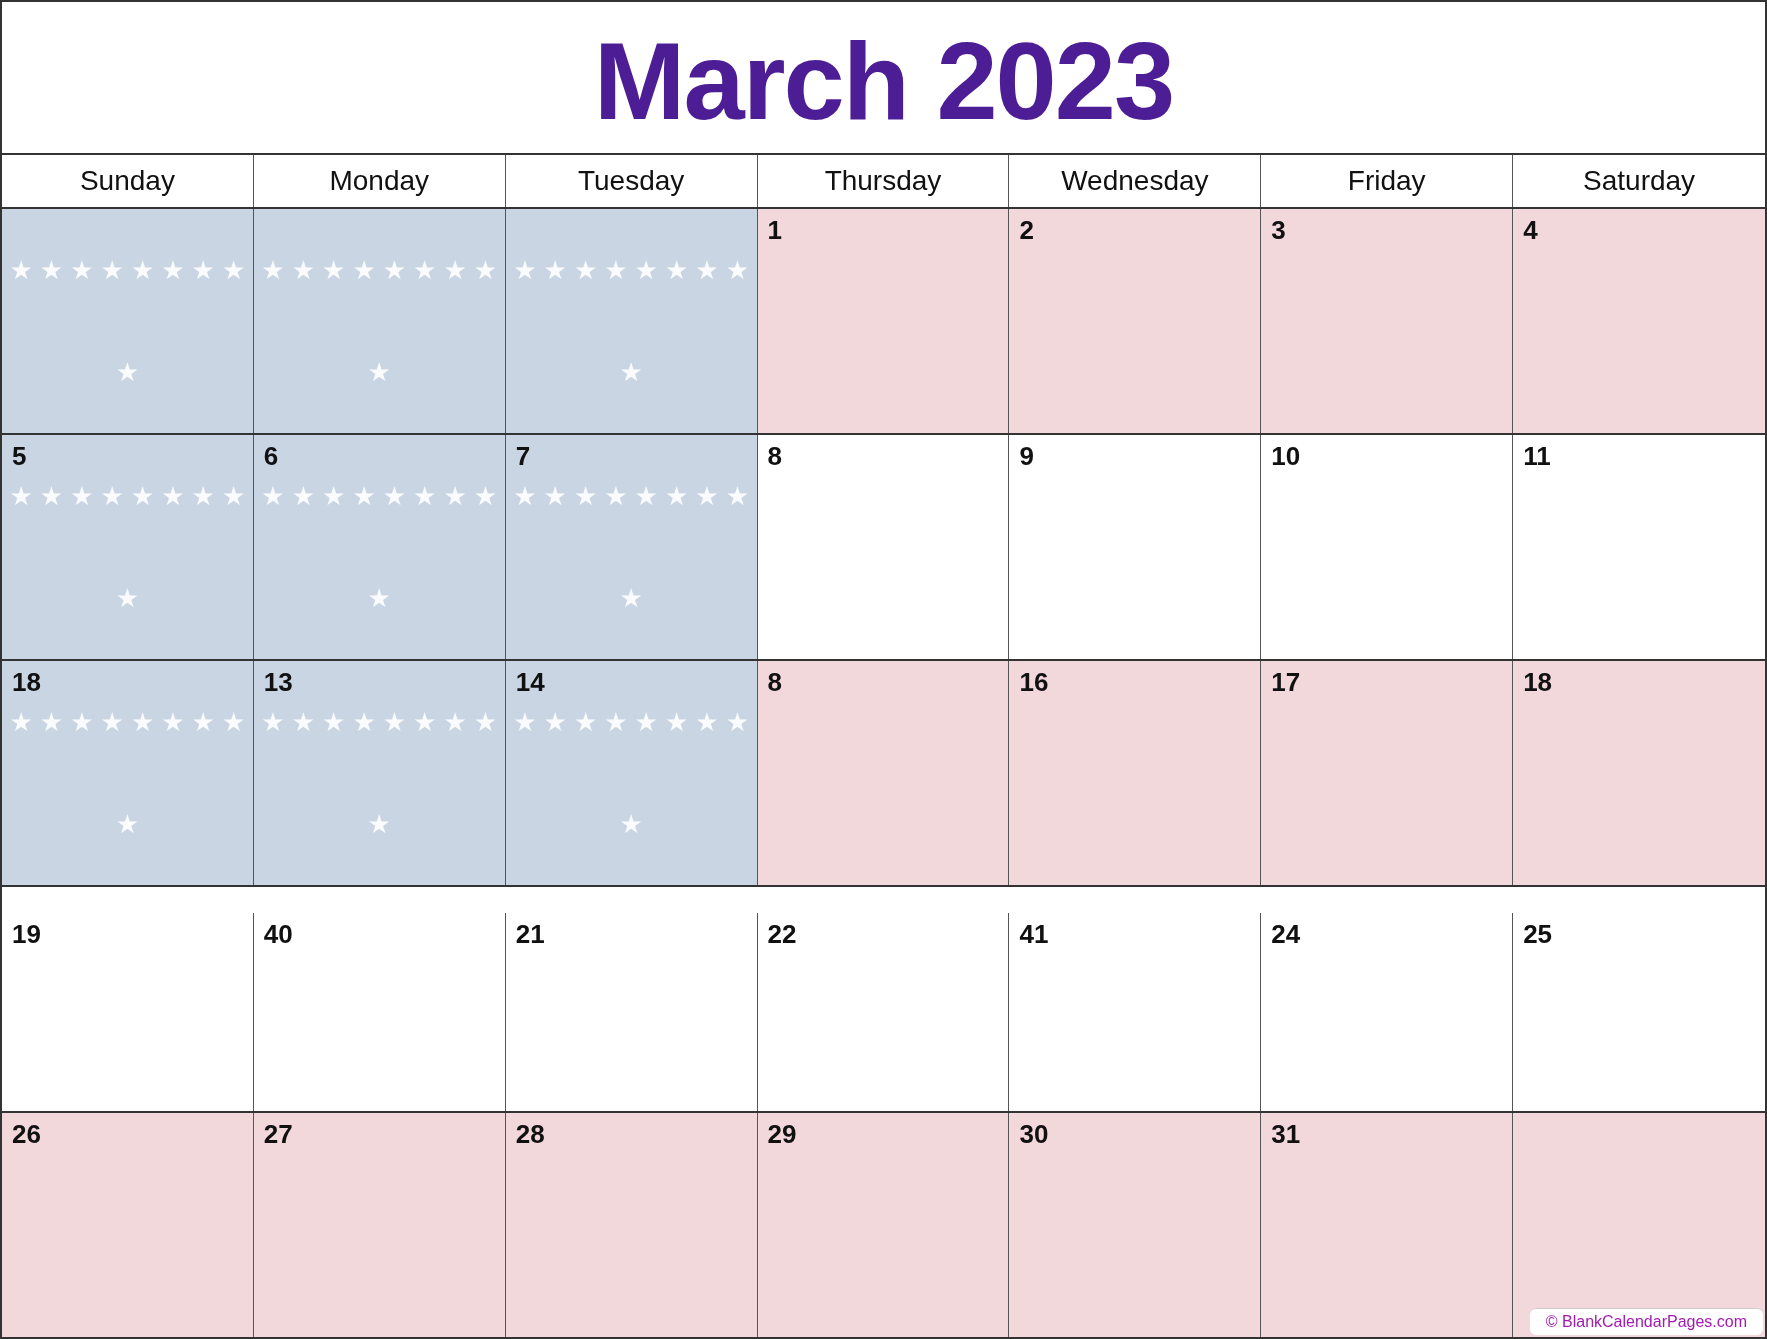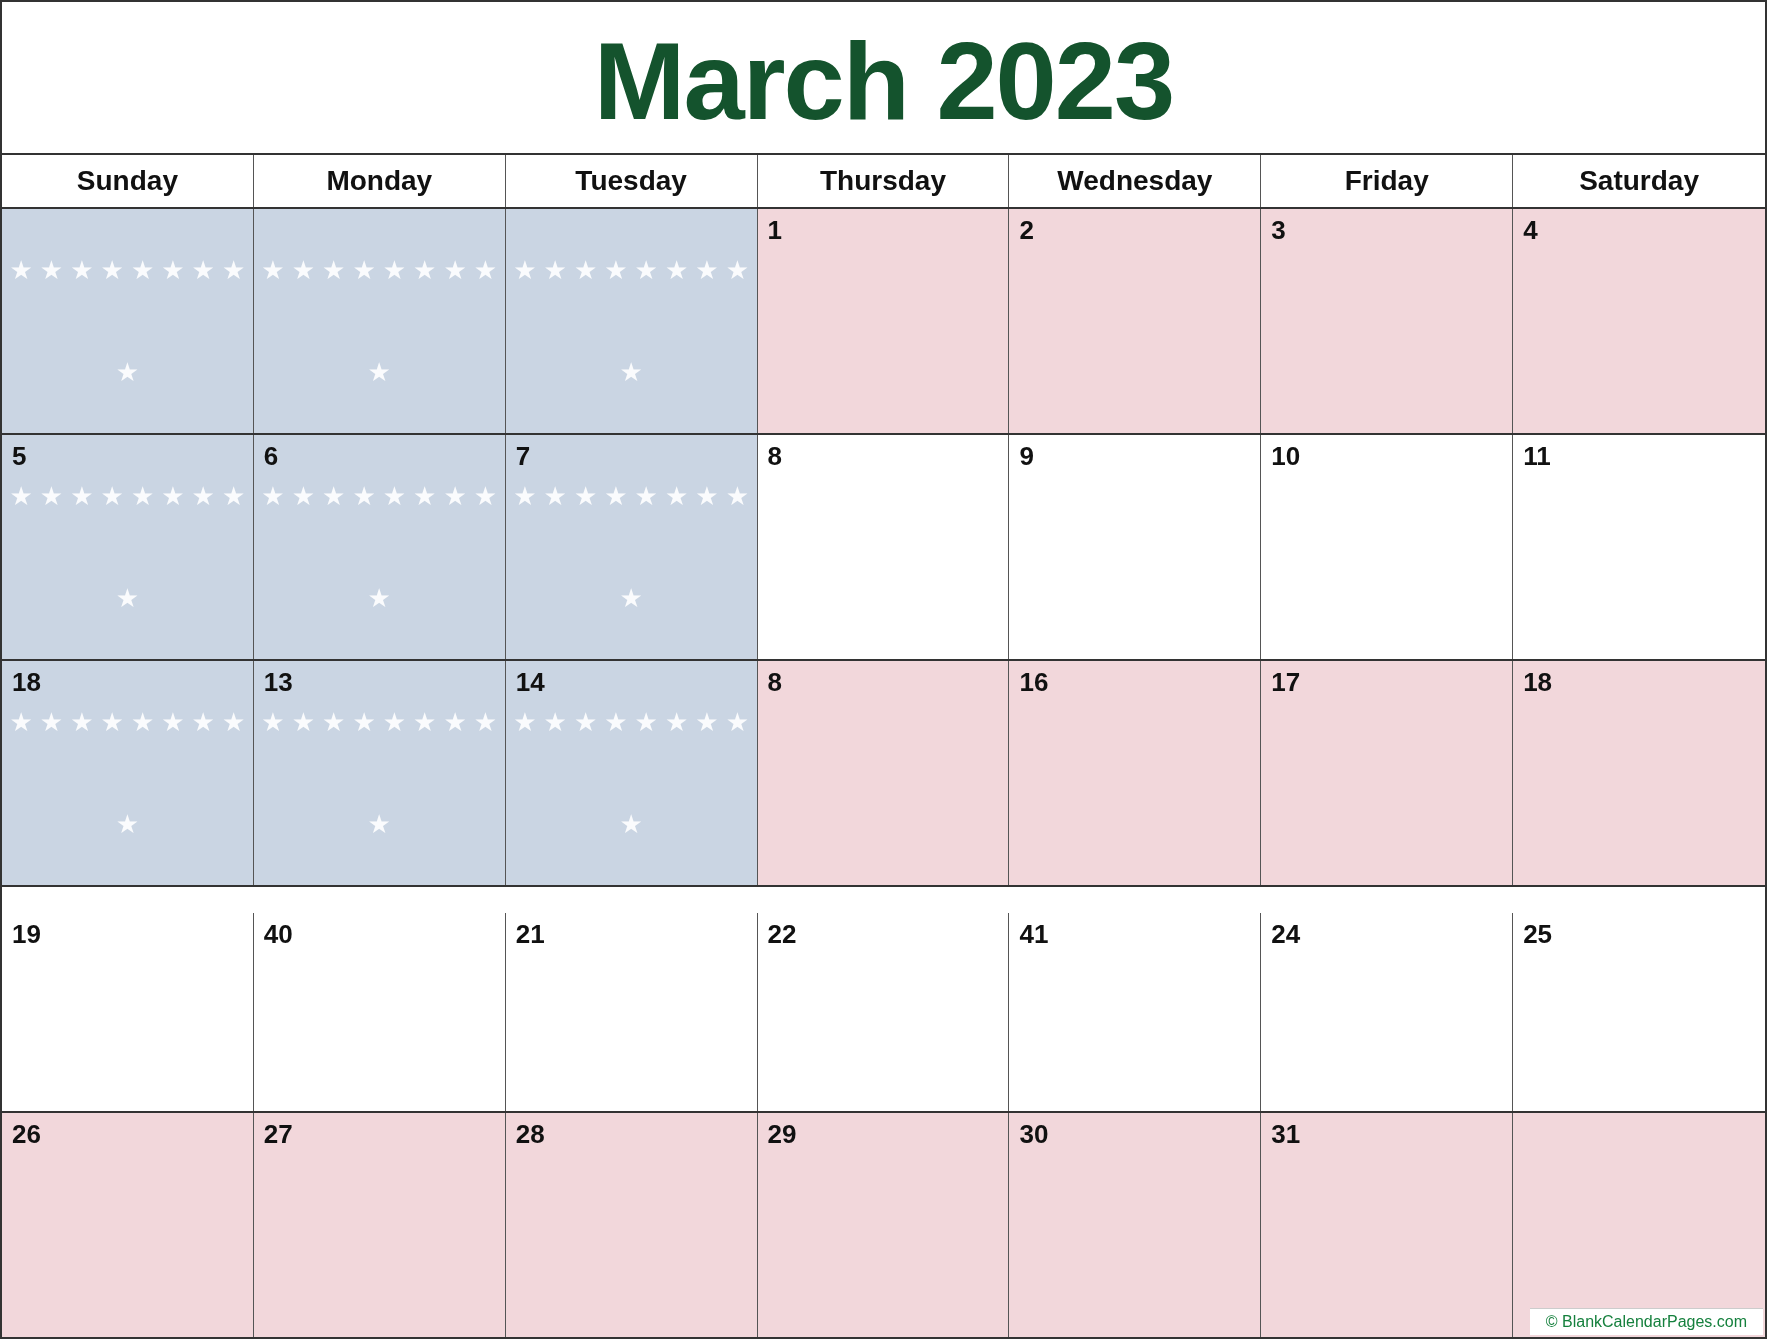"March 2023" .calendar-title { color: #14532d -> #4c1d95 }
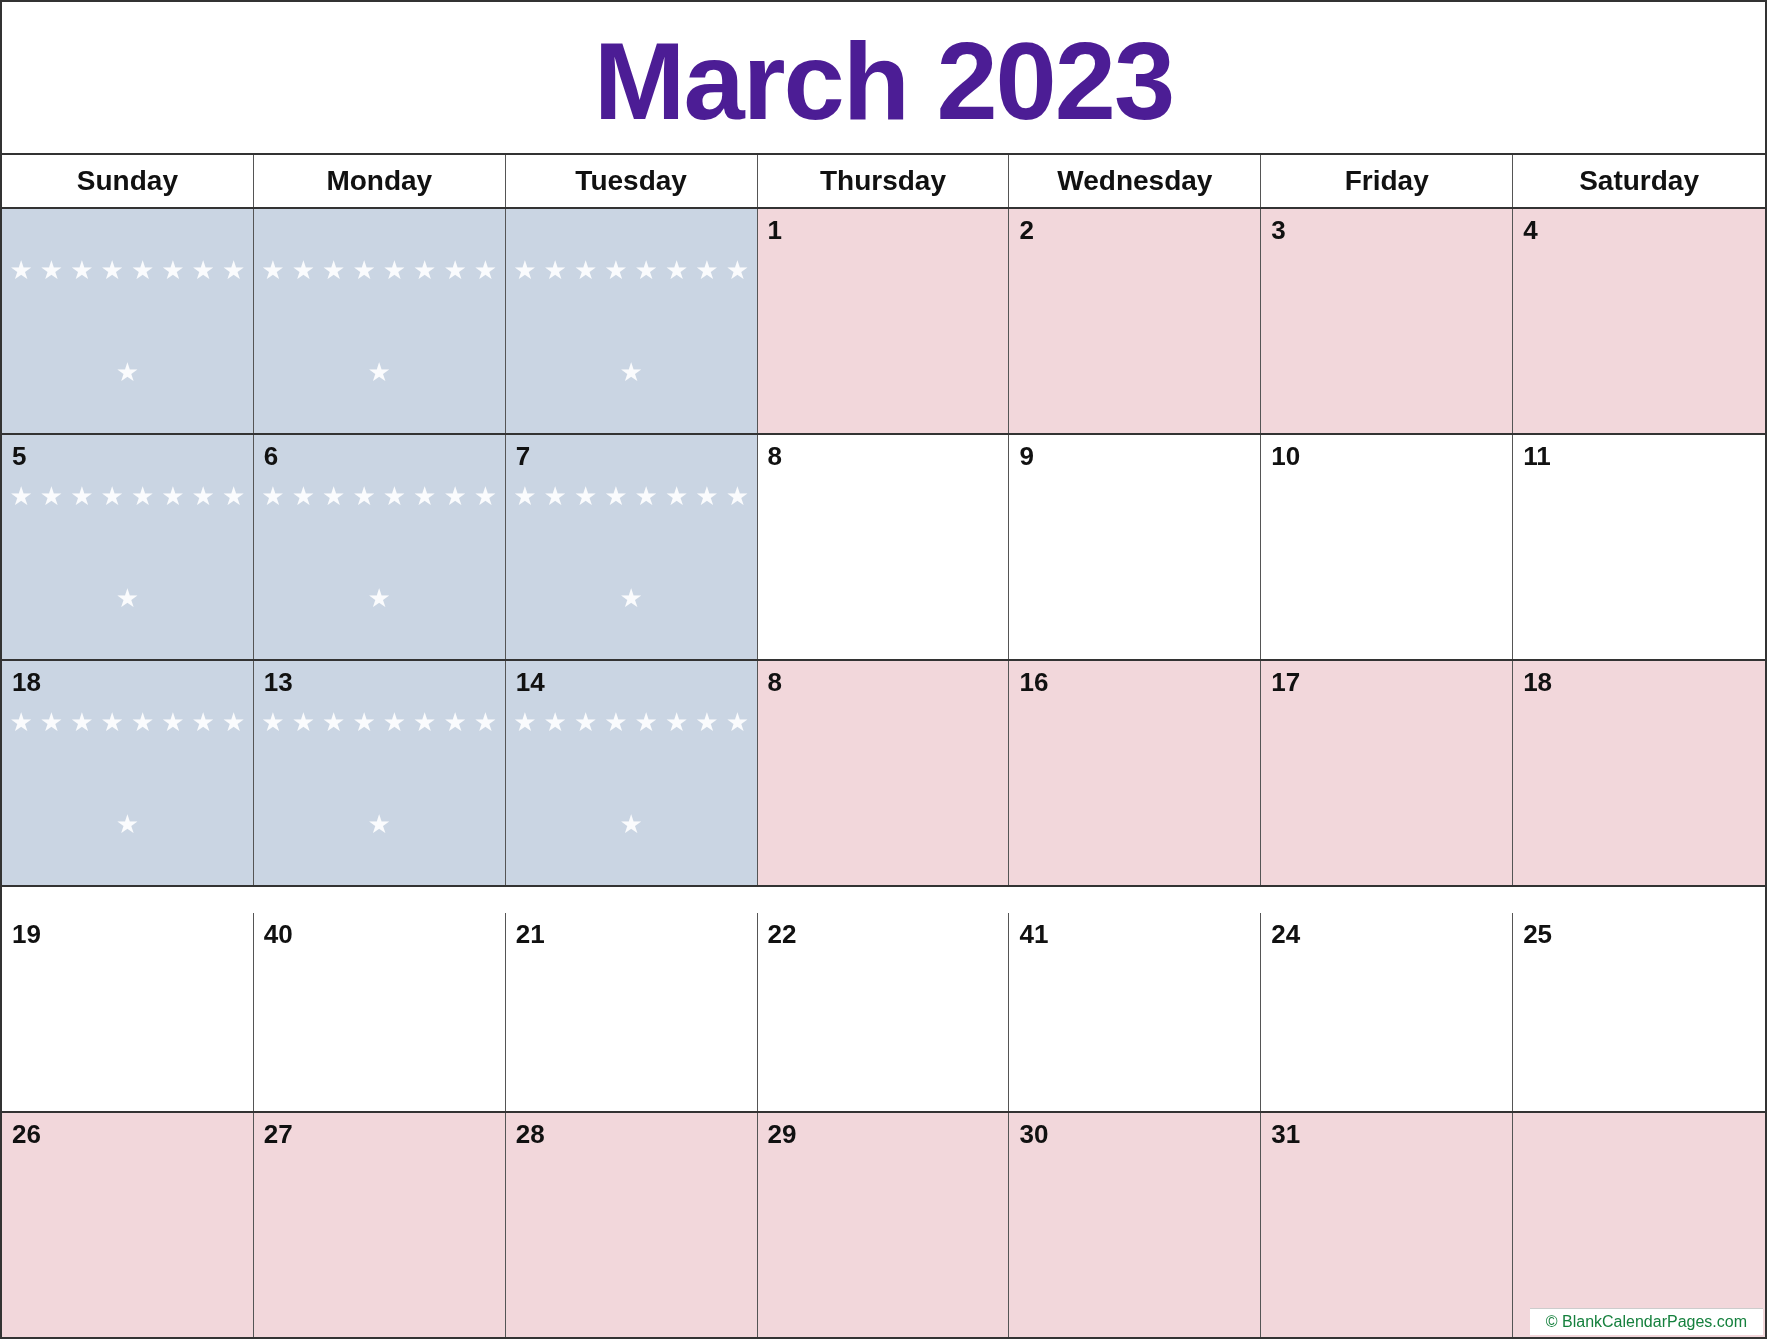"Sunday" .day-header-cell { font-weight: 700 -> 400 }
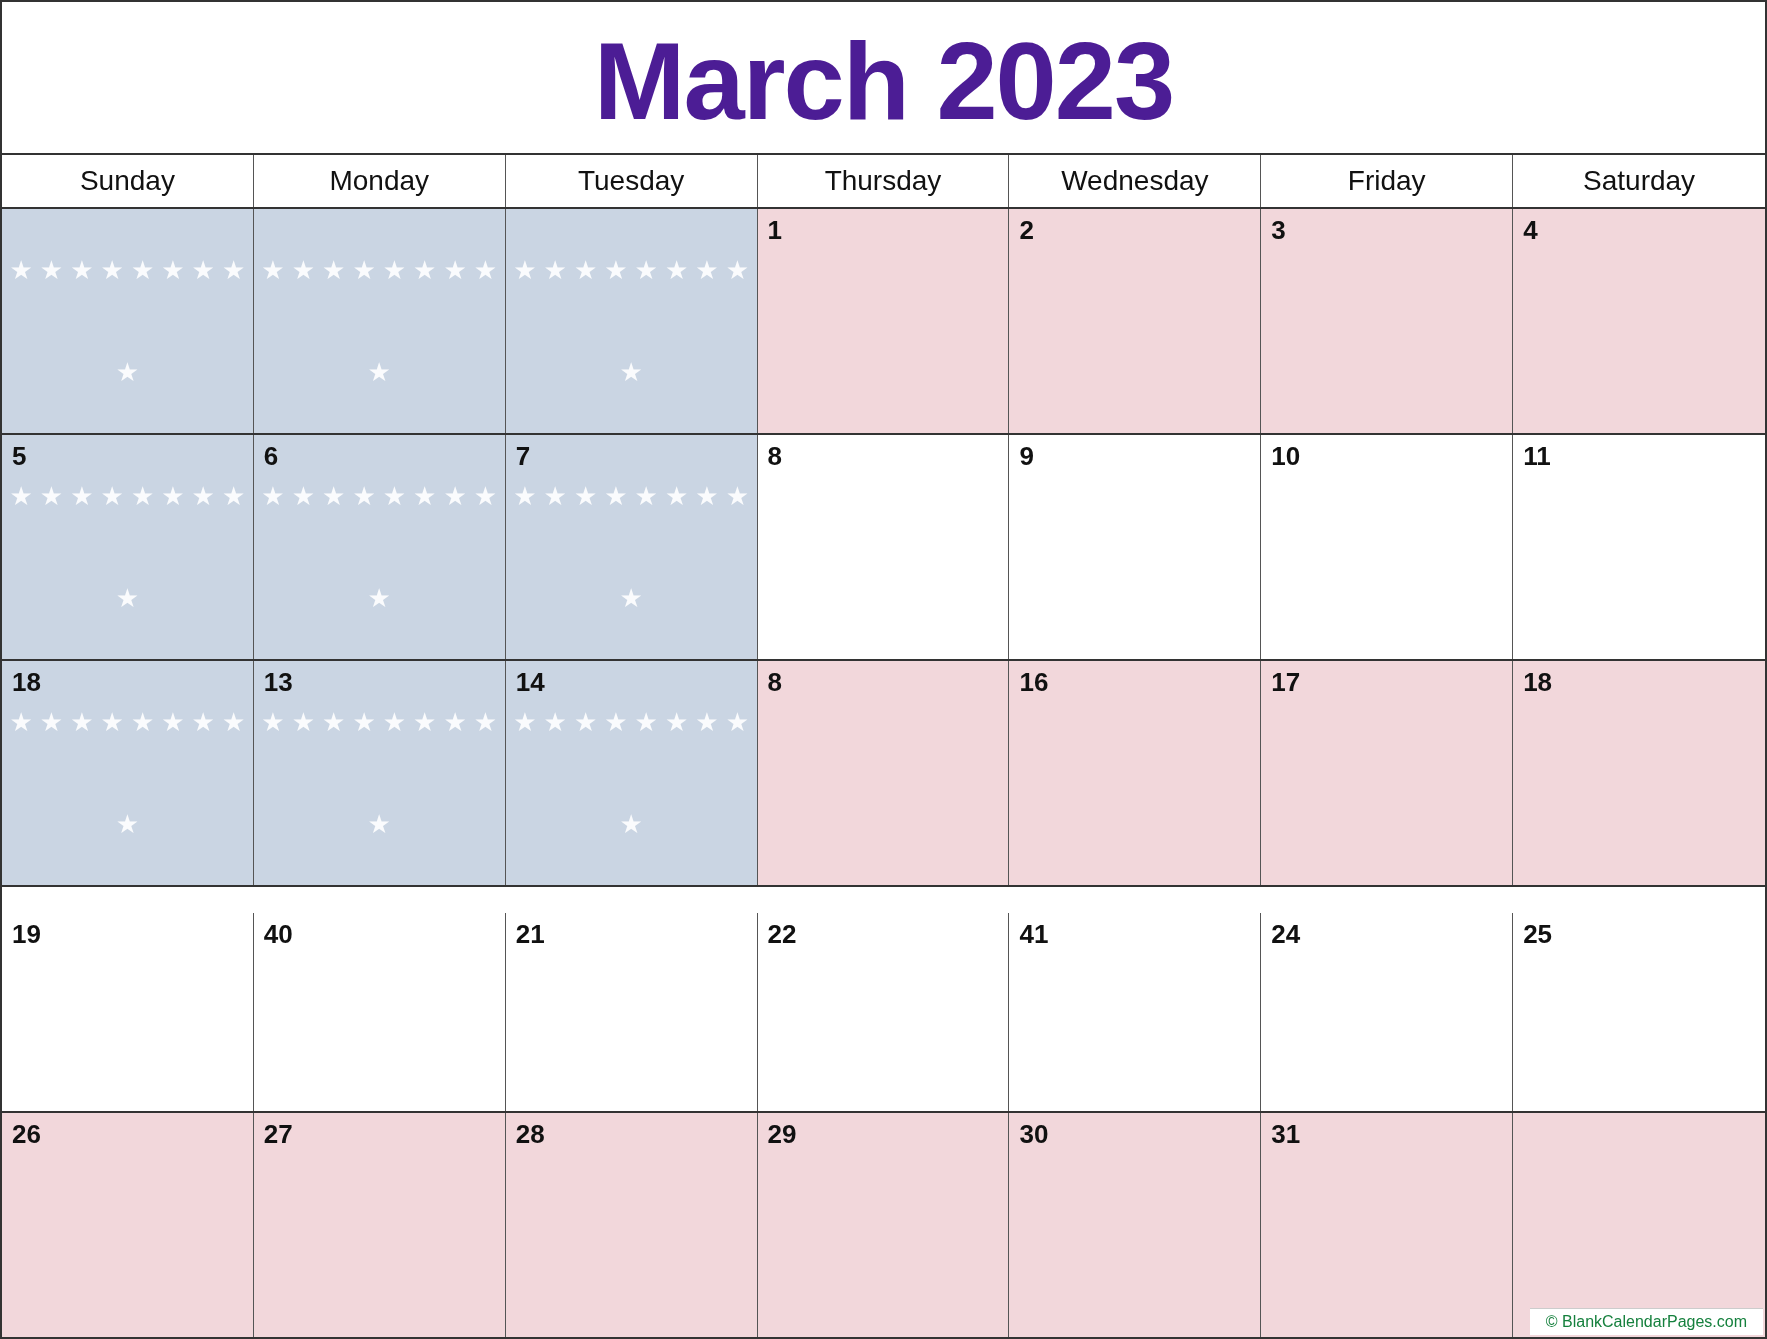"© BlankCalendarPages.com" .calendar-footer { border-radius: none -> 6px; color: #15803d -> #a21caf }
